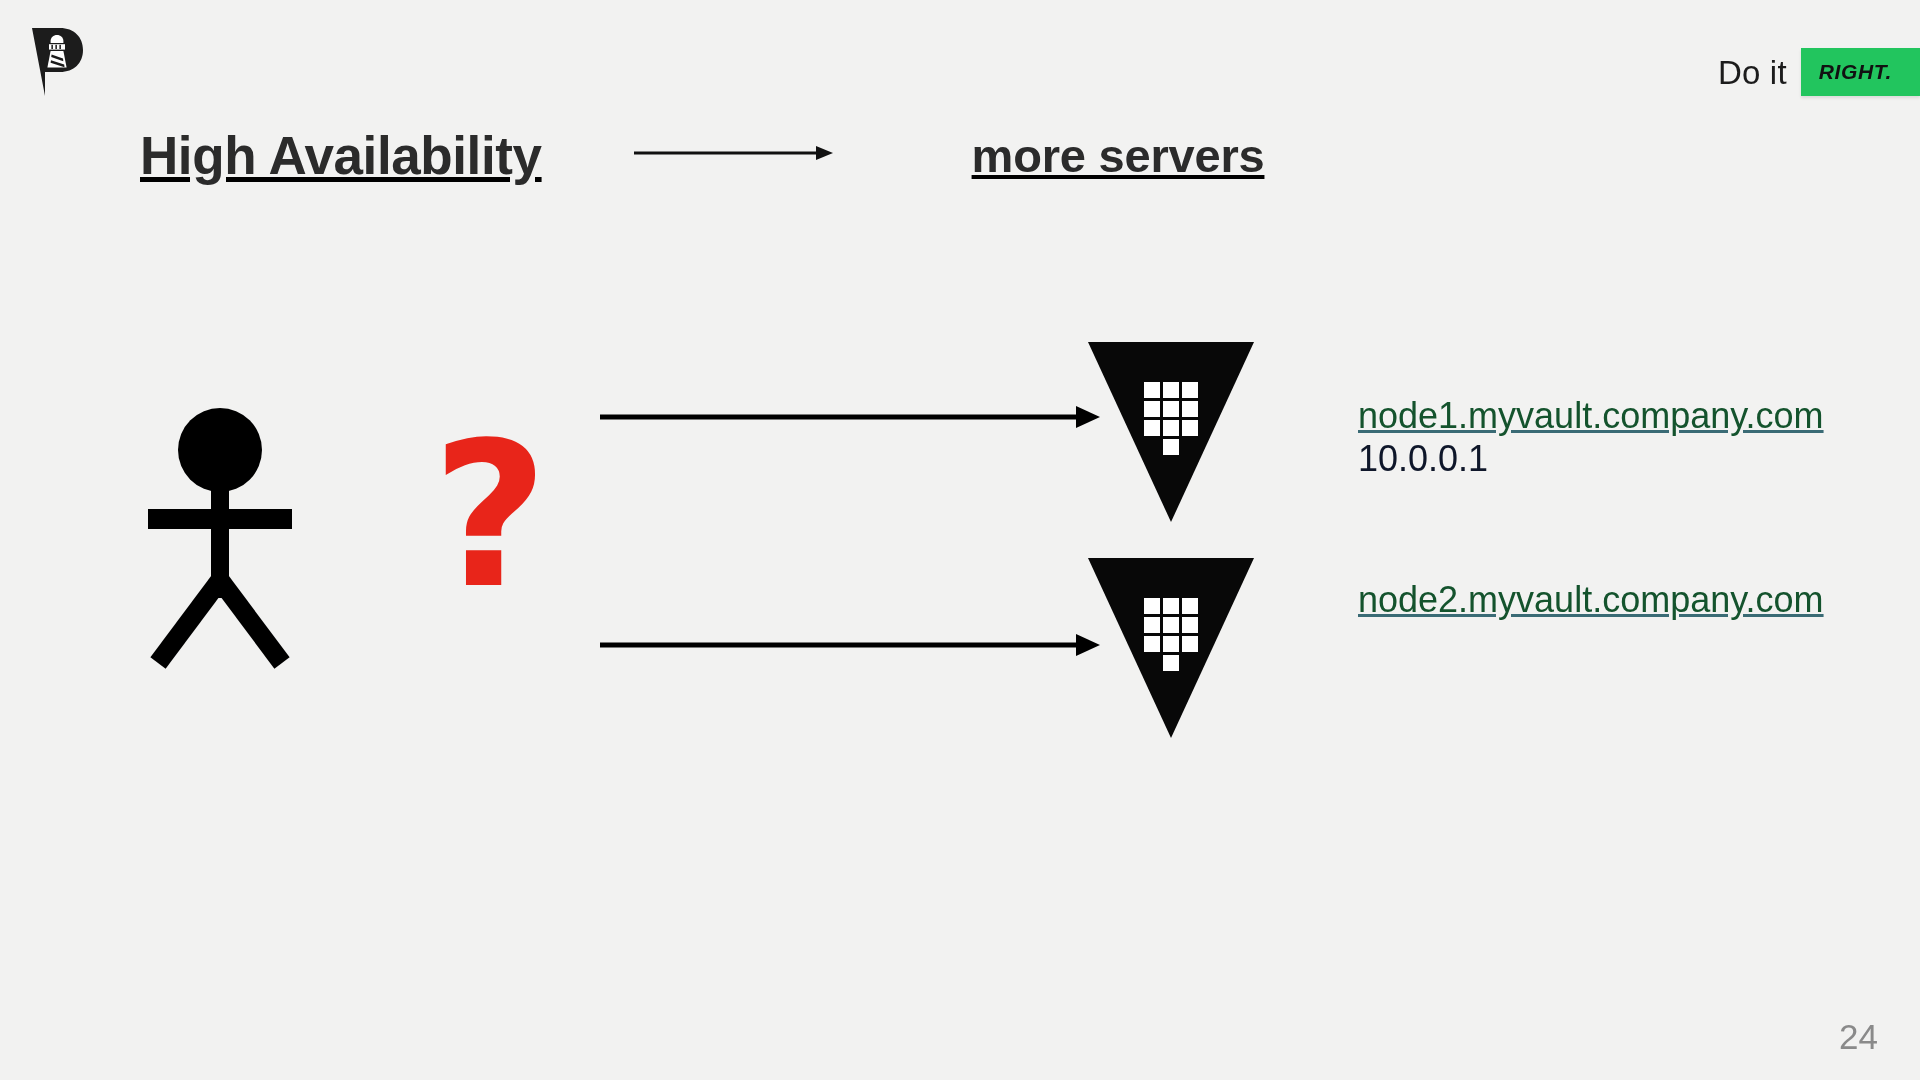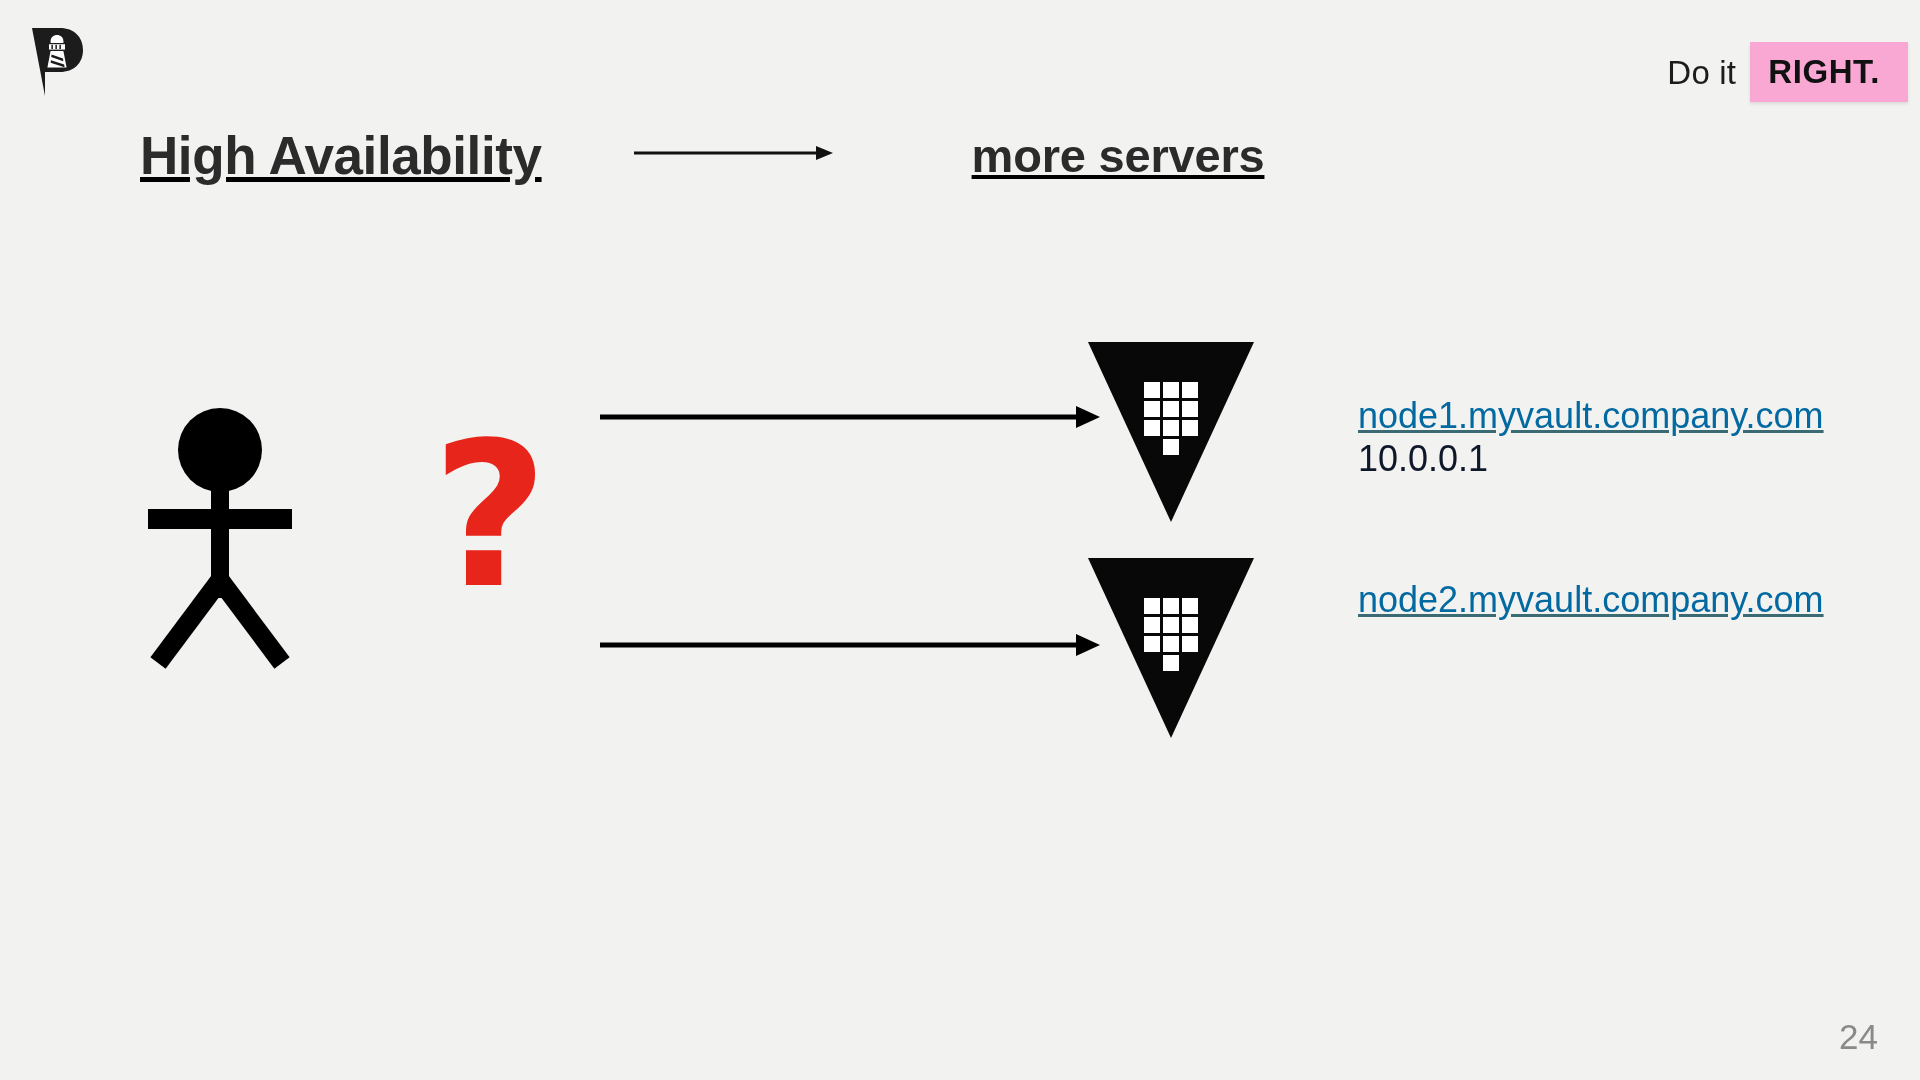"Do it" #tagline { right: 12px -> 0 }
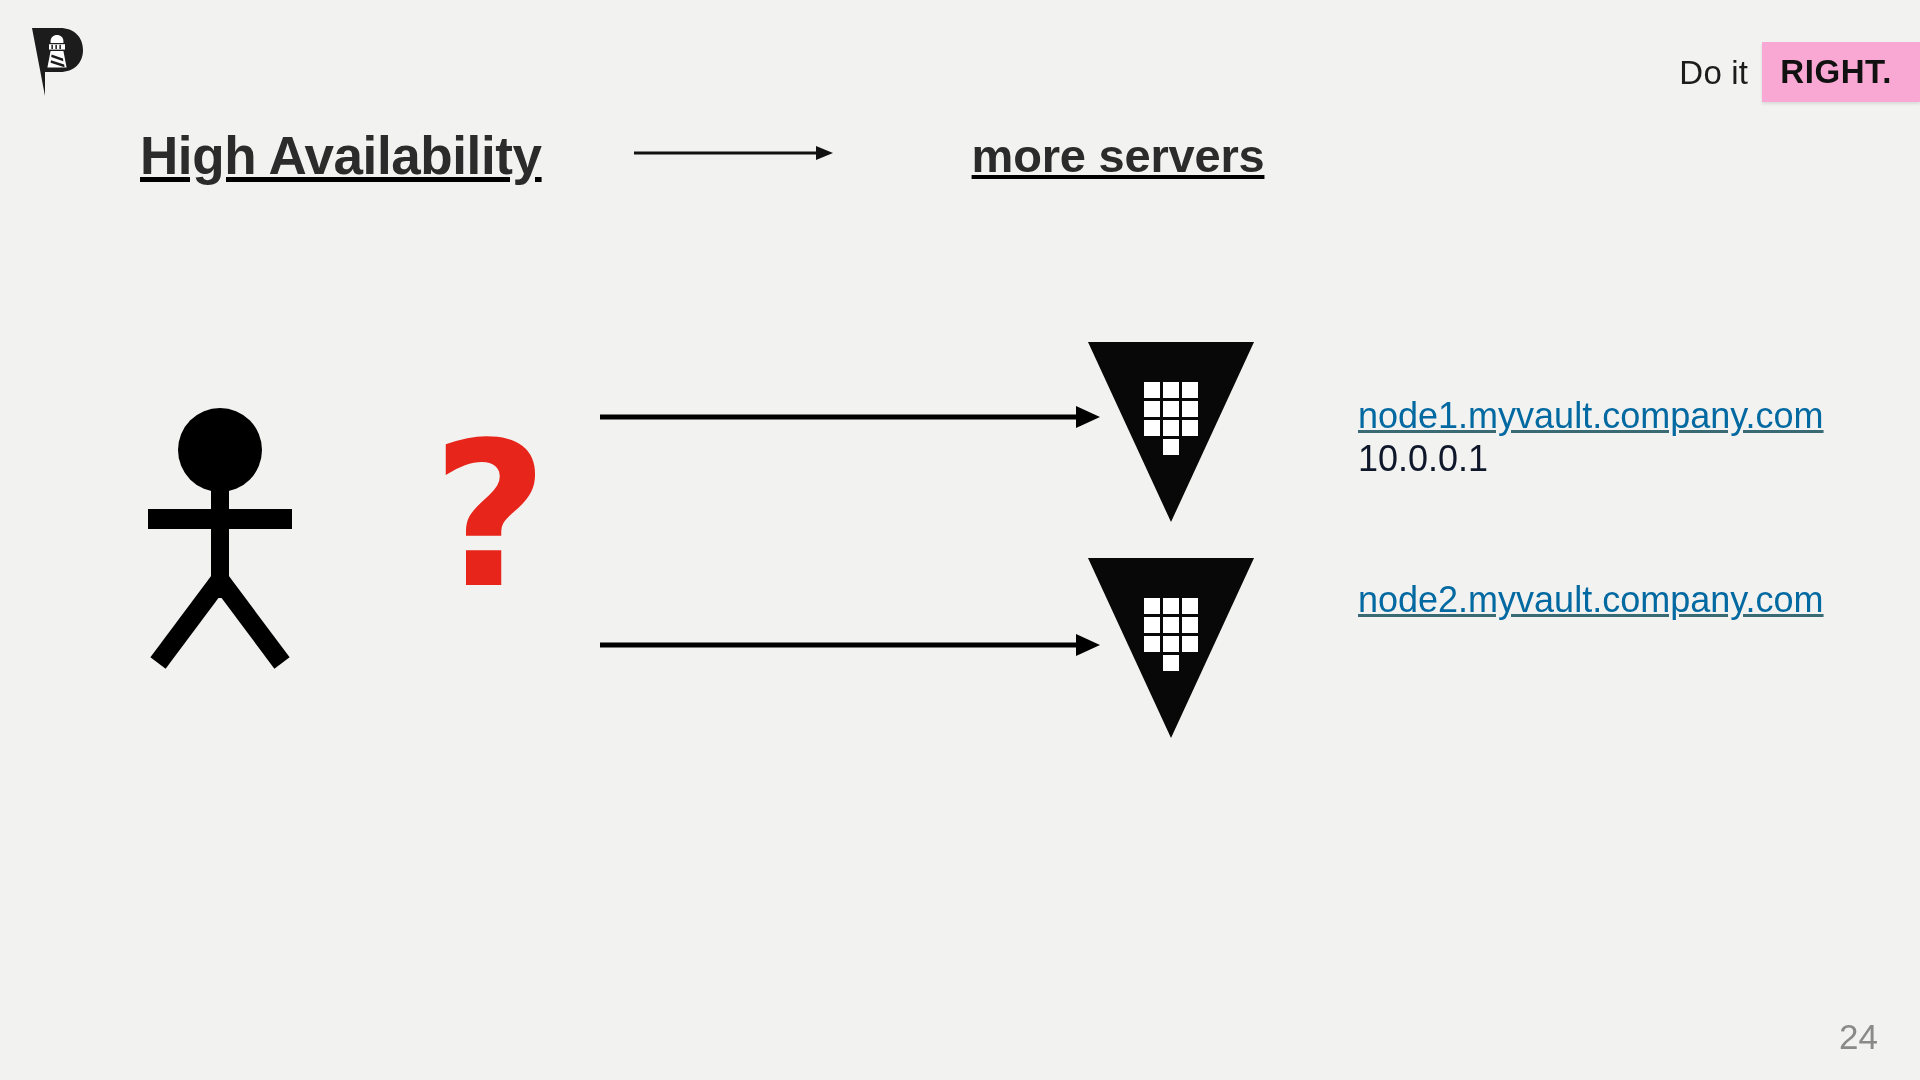"RIGHT." #tagline-highlight { background: #f9a8d4 -> #22c55e; font-size: 33px -> 21px; font-style: none -> italic }
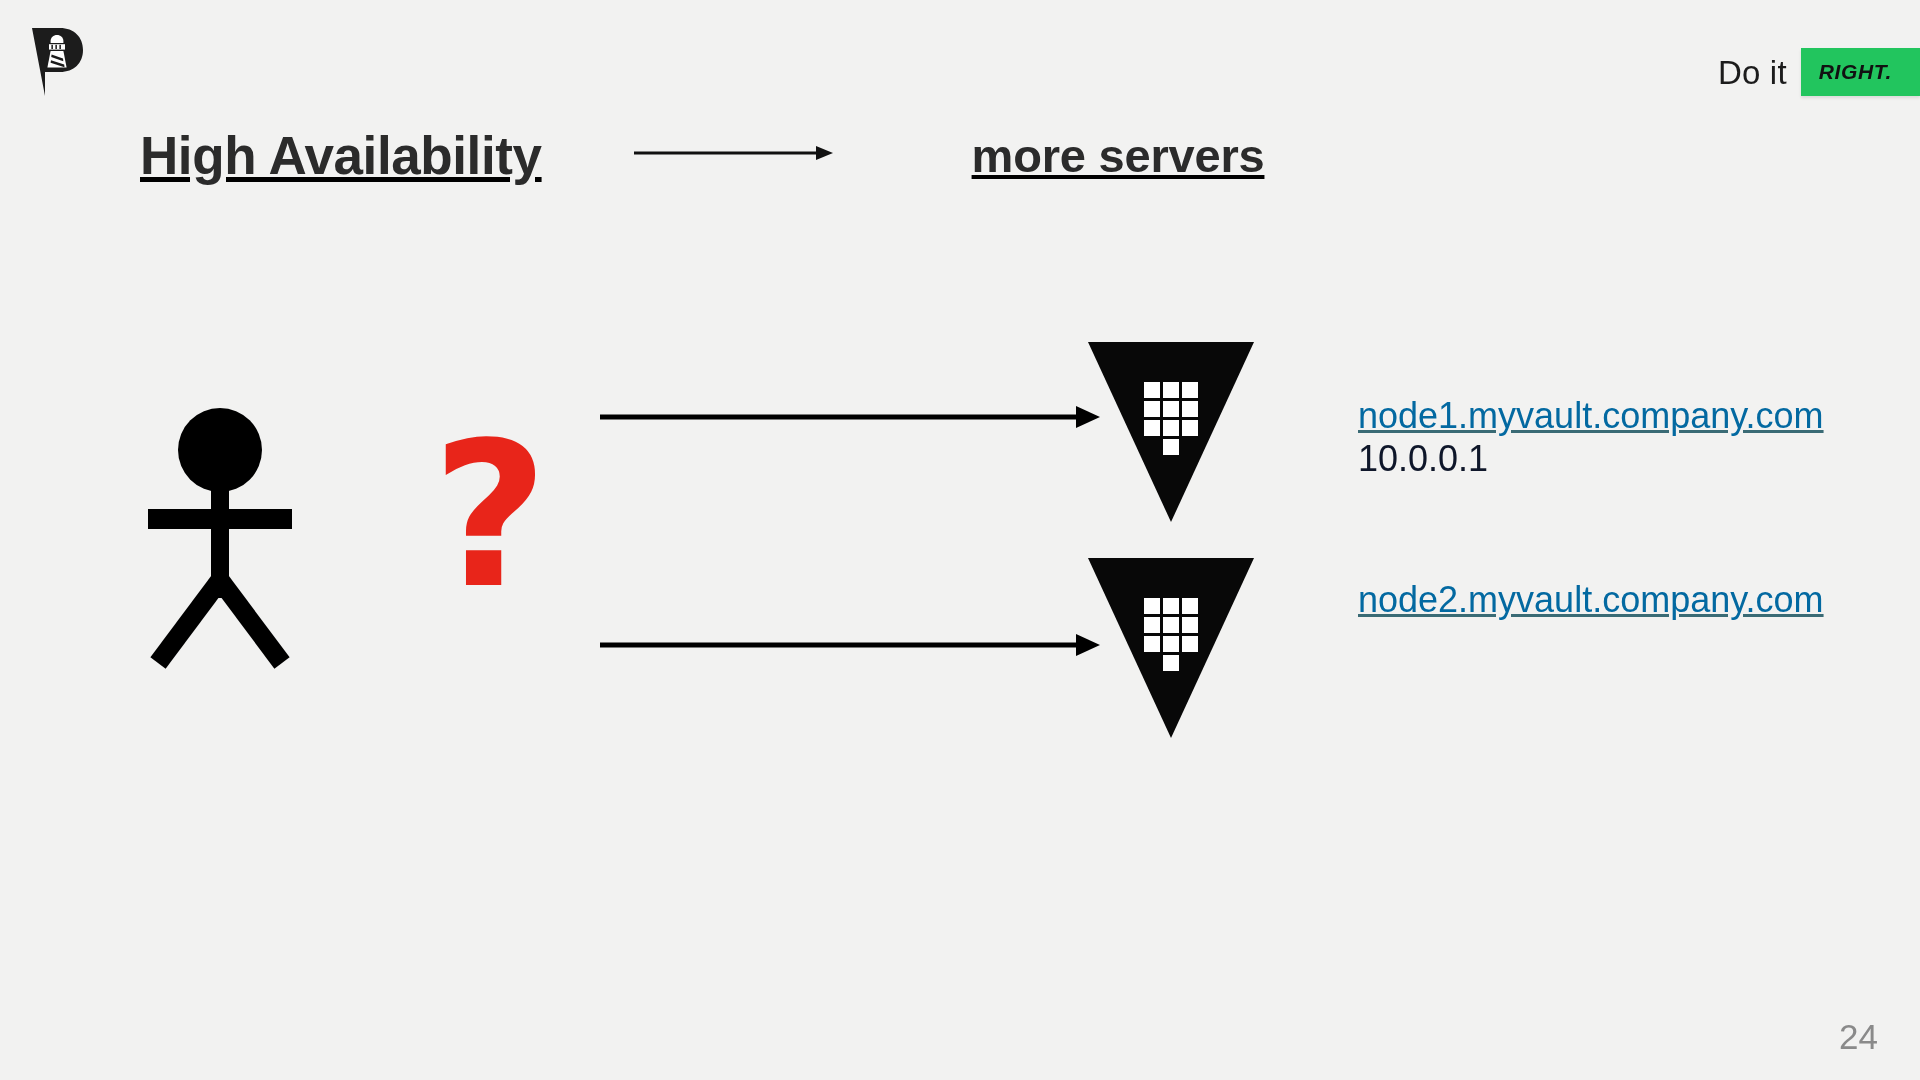"node1.myvault.company.com" .node-host { color: #0369a1 -> #14532d }
